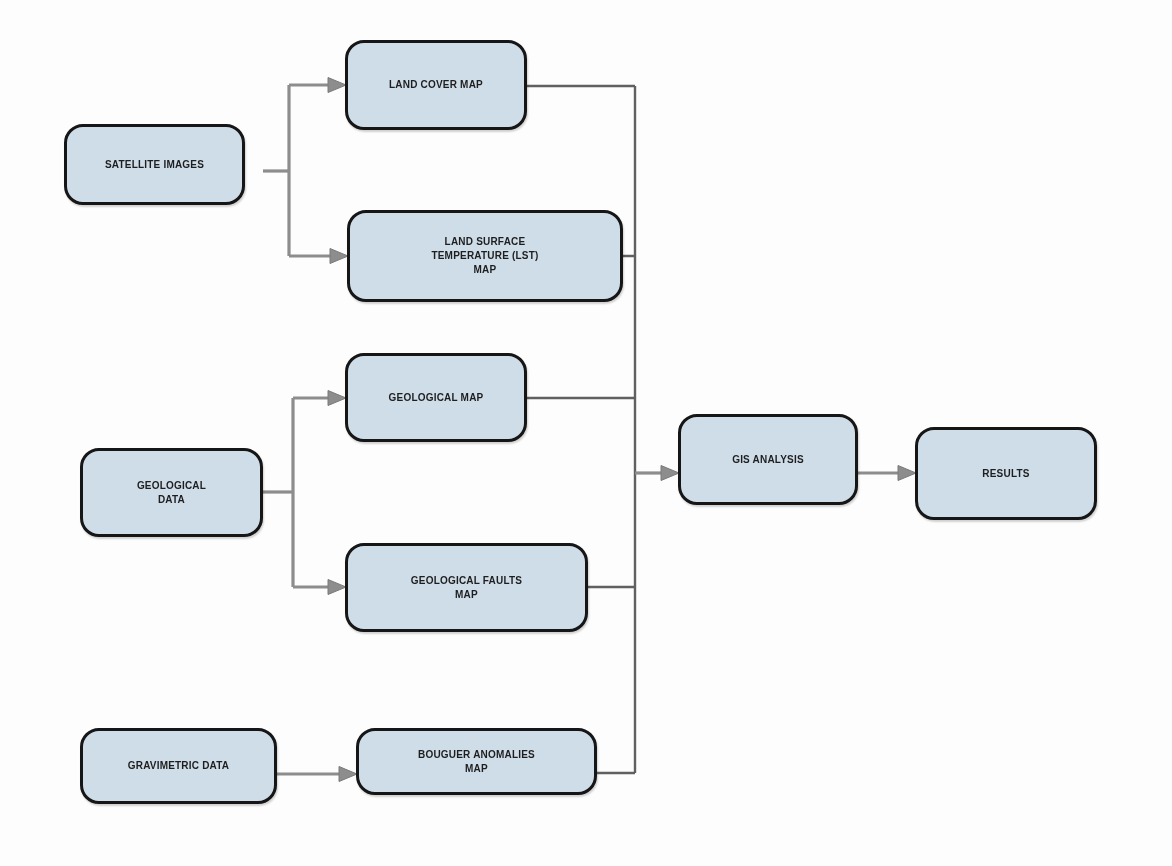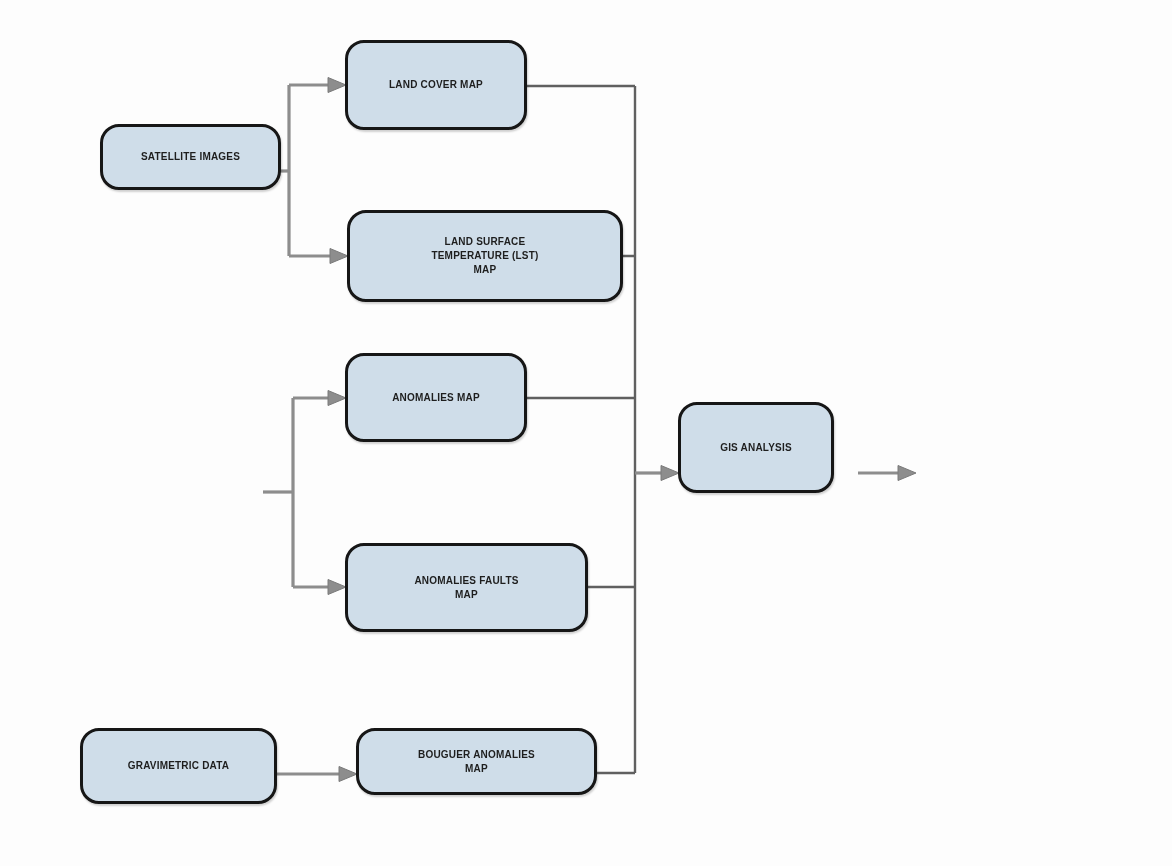"SATELLITE IMAGES" div.node { height: 66px -> 81px; left: 100px -> 64px }
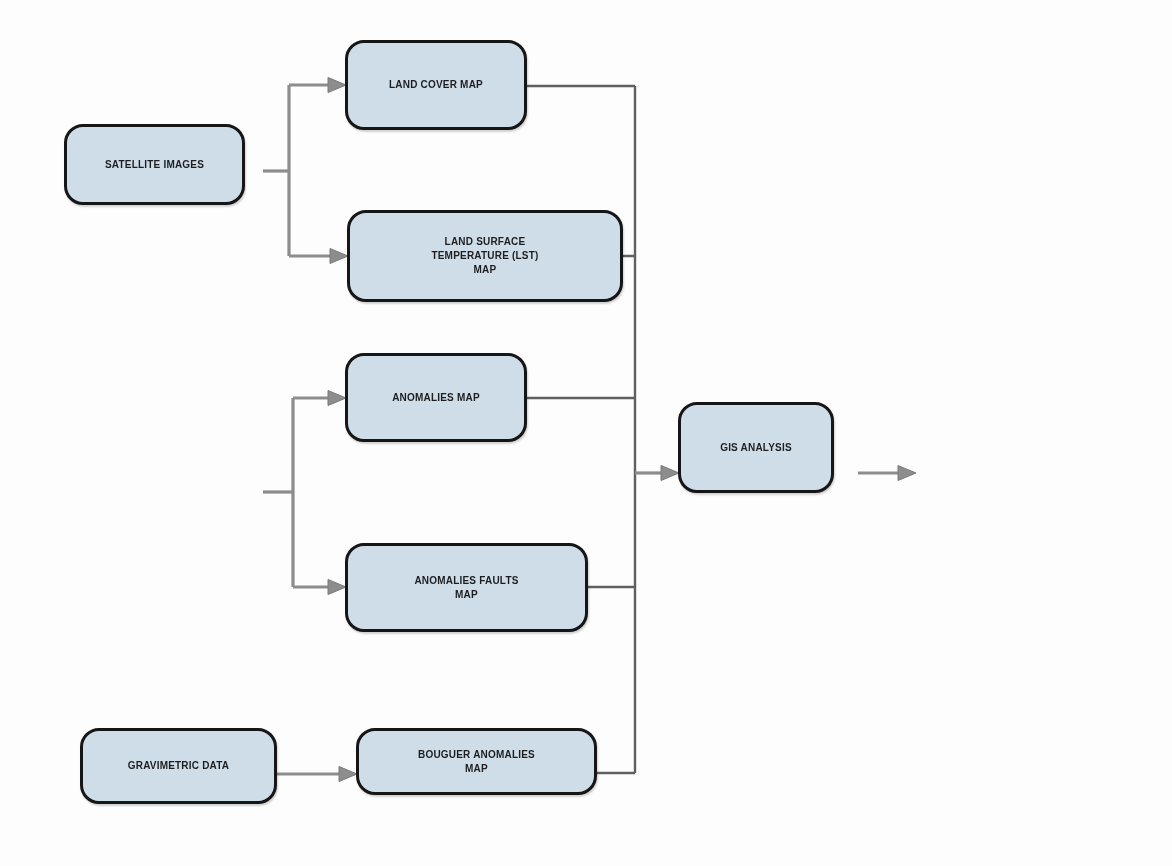"ANOMALIES MAP" span.node-label { text: ANOMALIES -> GEOLOGICAL }
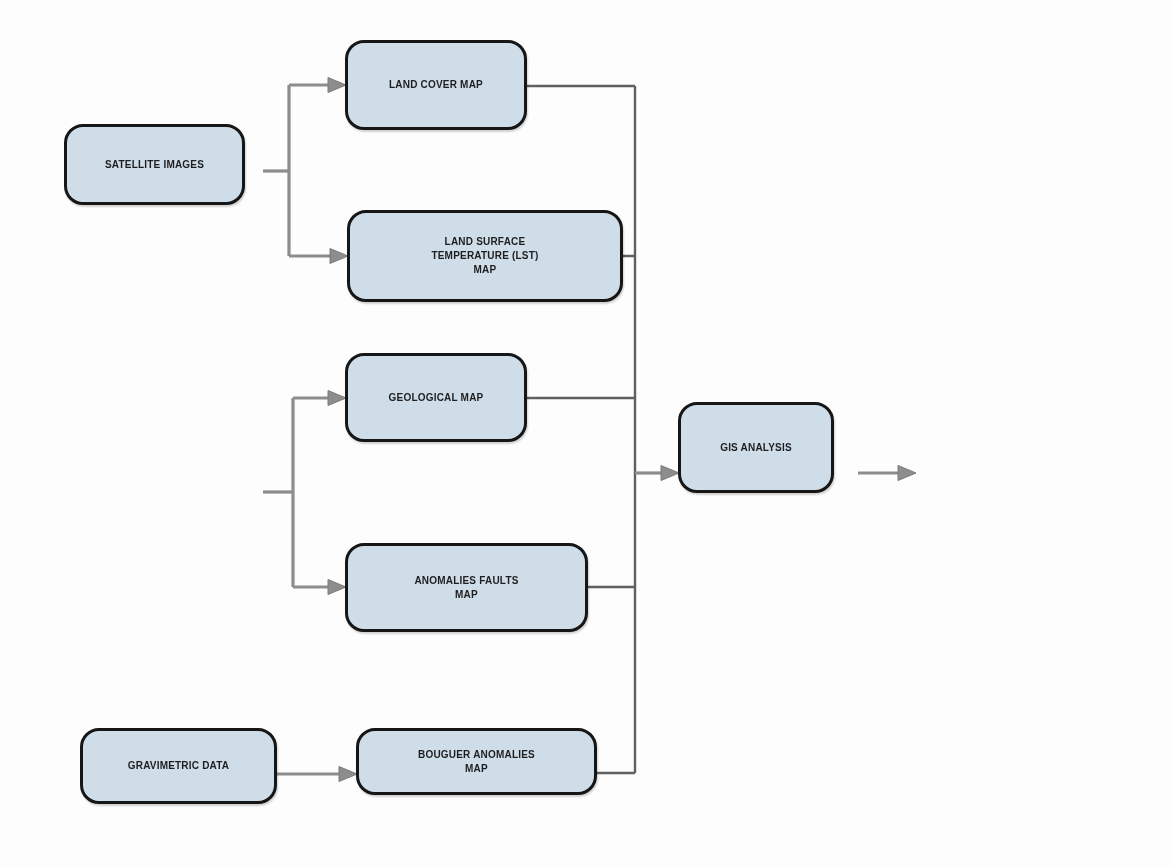"GIS ANALYSIS" div.node { top: 402px -> 414px; width: 156px -> 180px }
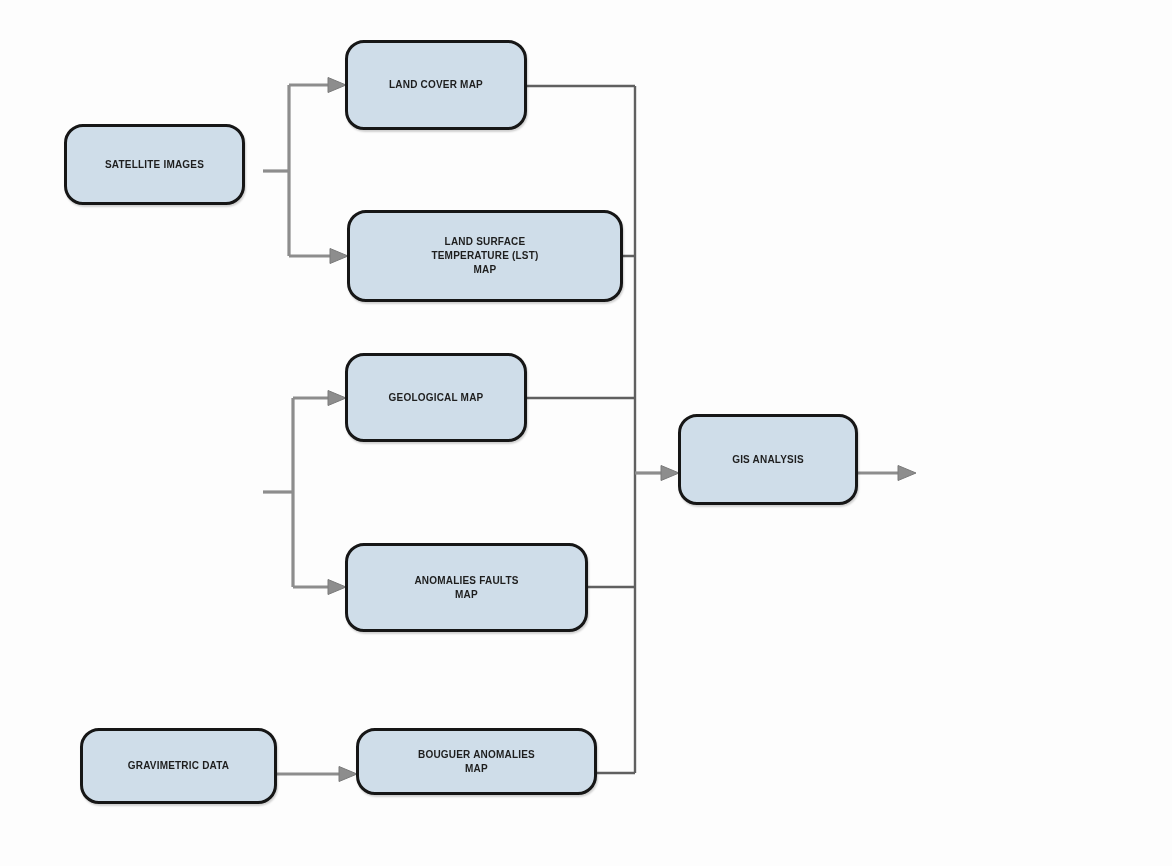"RESULTS" div.node { html: none -> <div> <span>RESULTS</span> </div> }
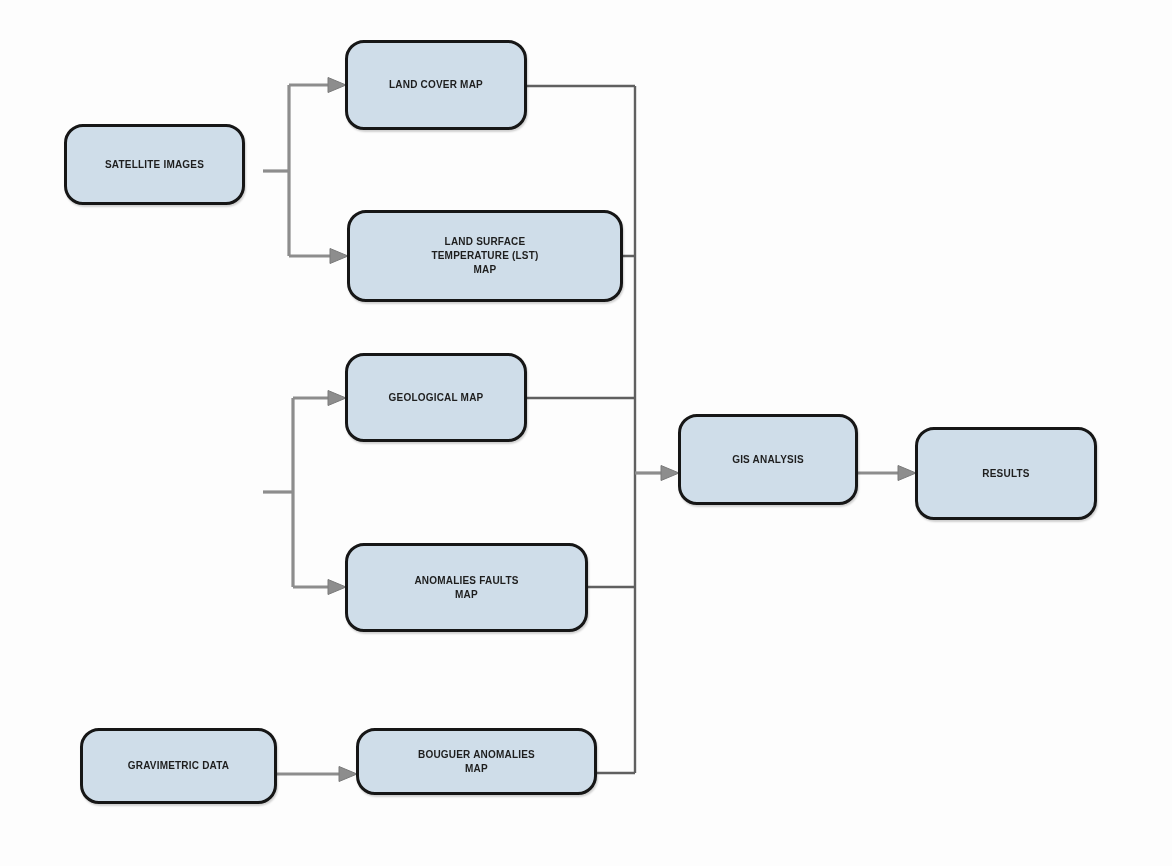"GEOLOGICAL" div.node { html: none -> <div> <span>GEOLOGICAL DATA</span> </div> }
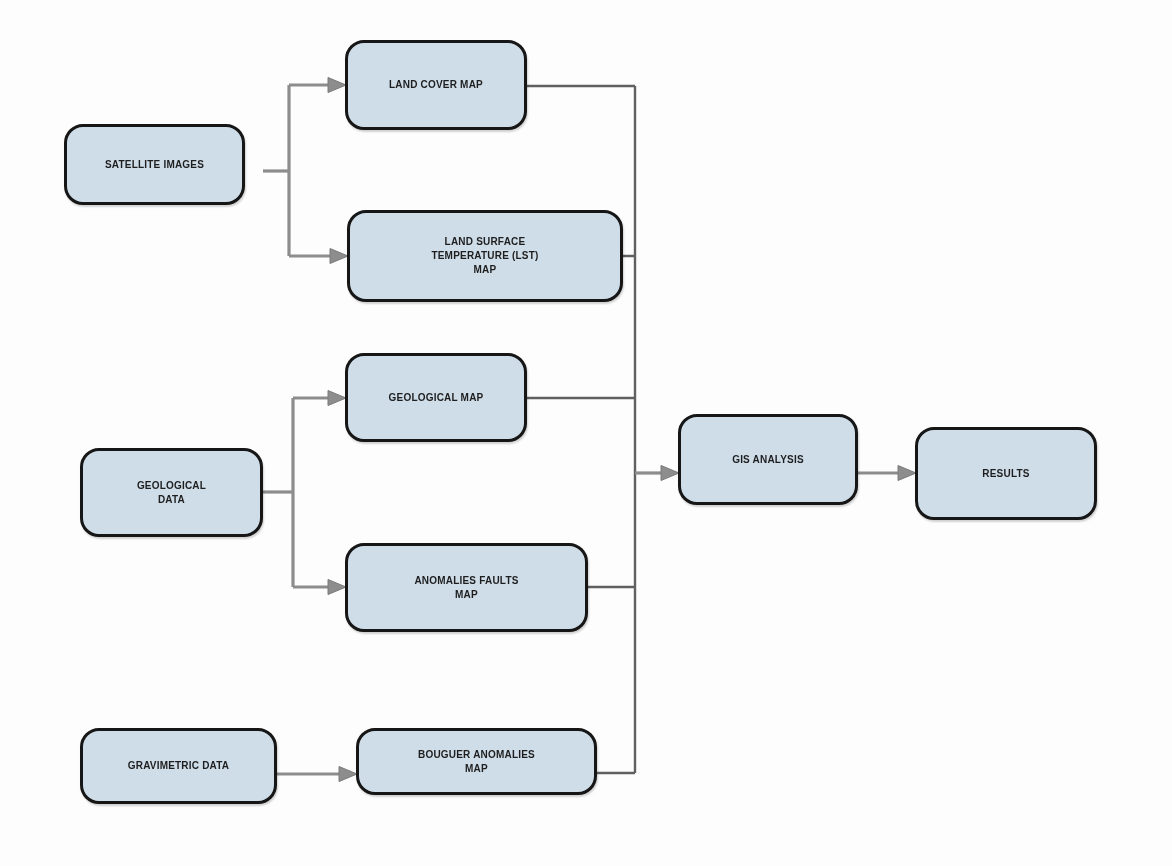"ANOMALIES FAULTS" span.node-label { text: ANOMALIES -> GEOLOGICAL }
